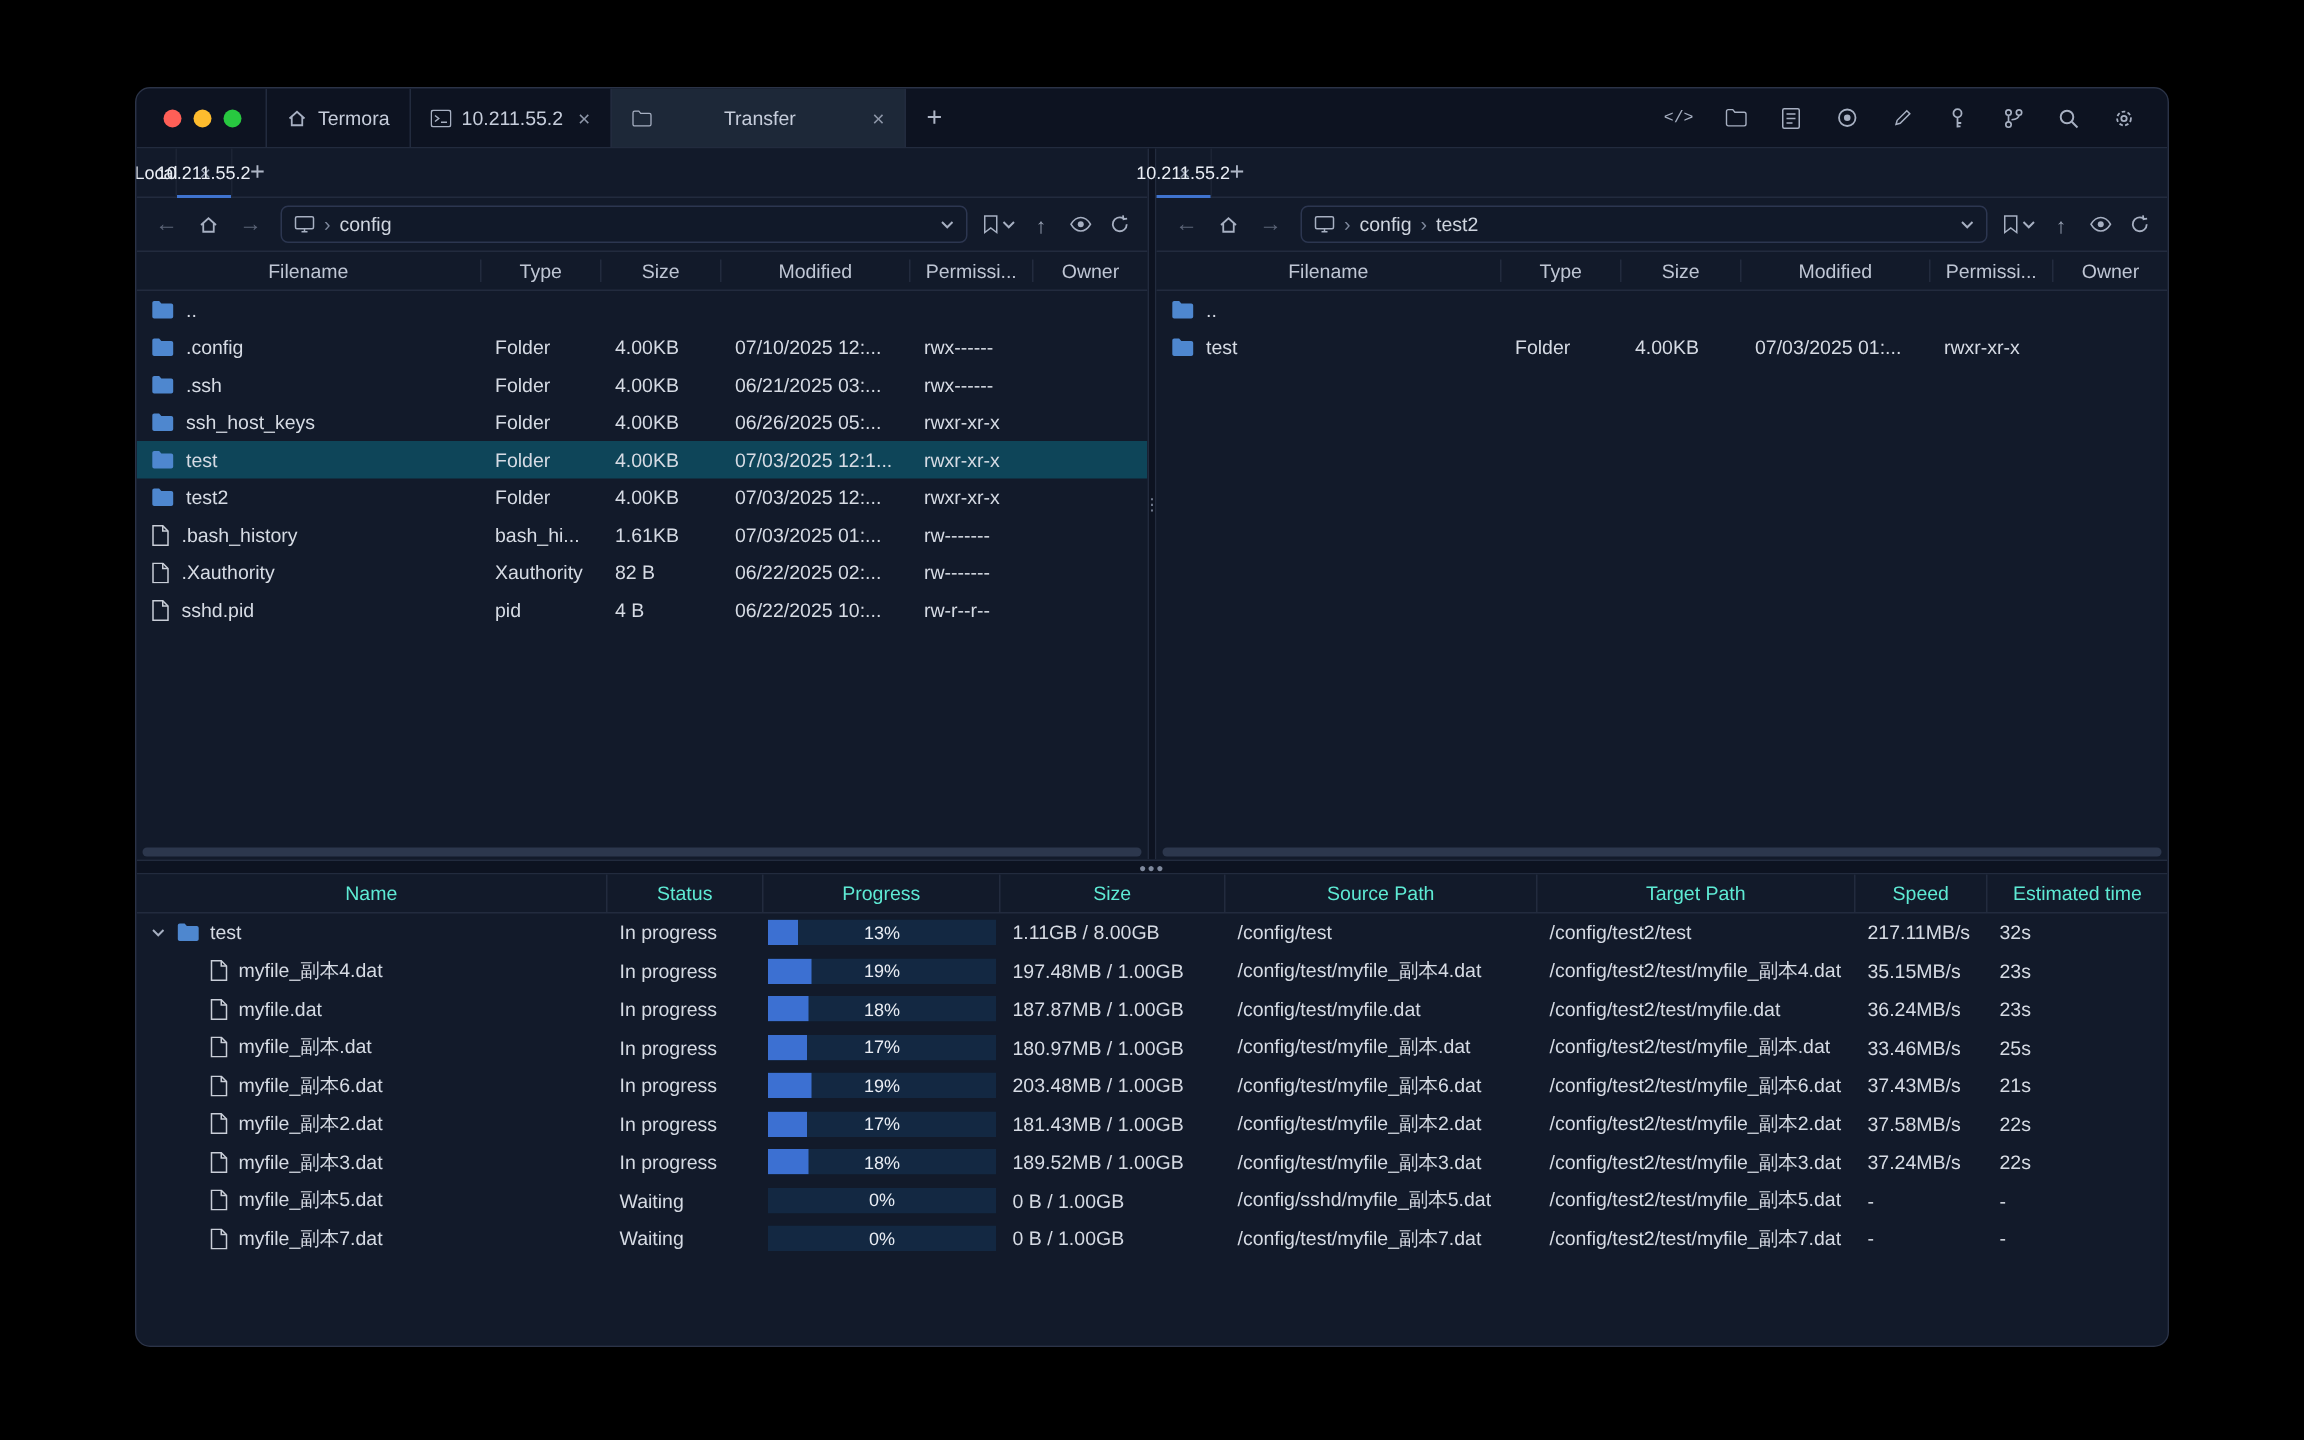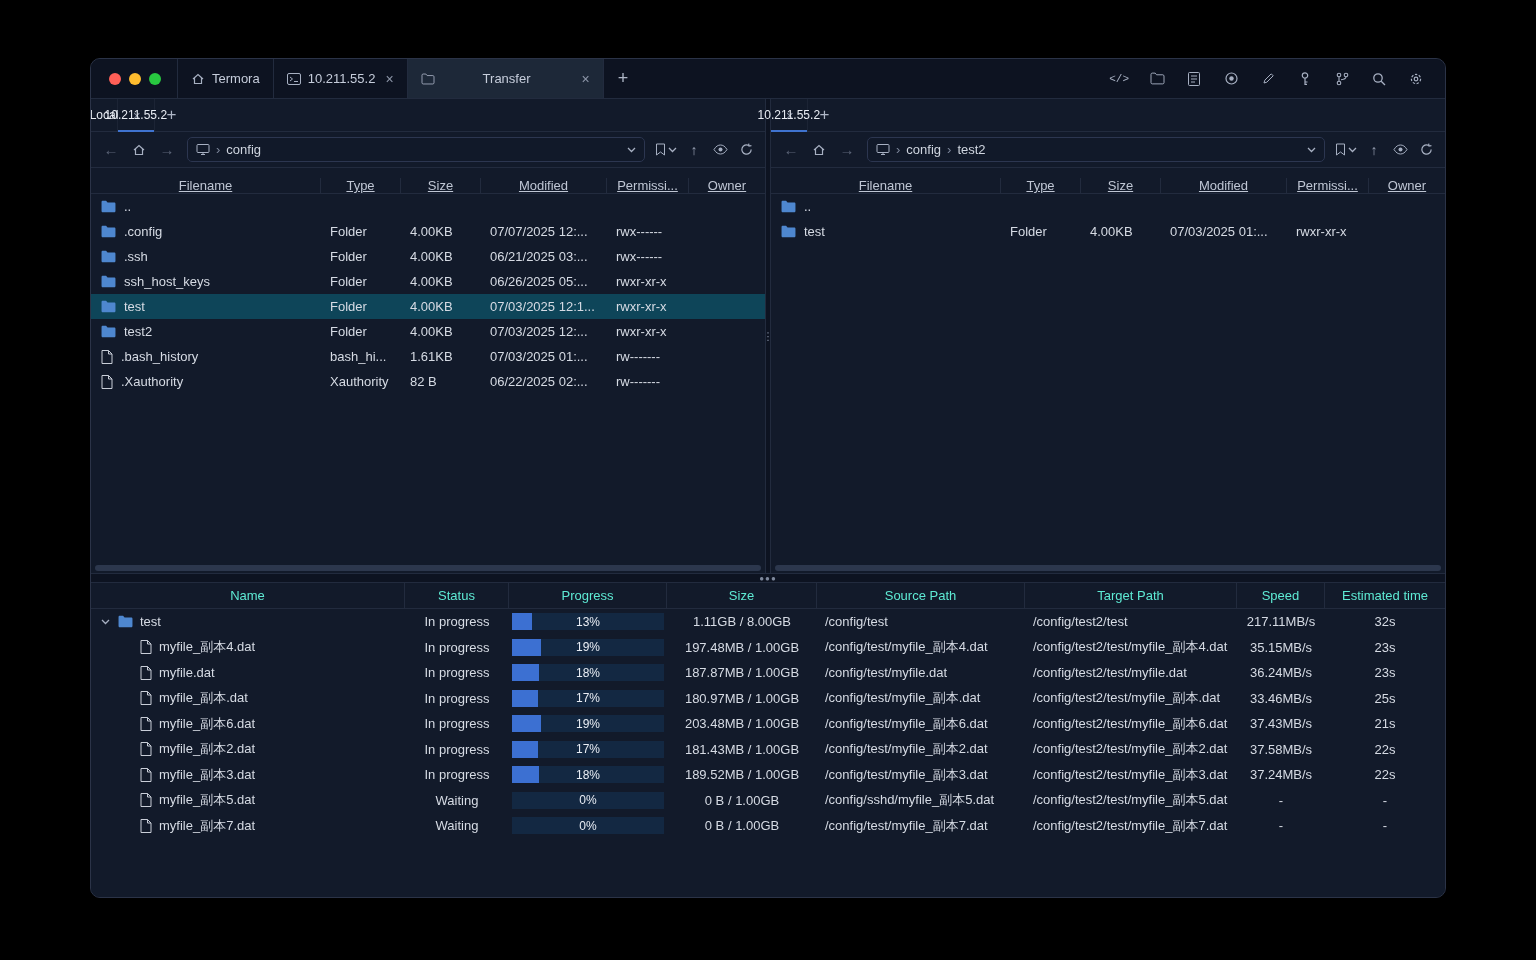"Filename" .f-header { align-items: flex-end -> center; text-decoration: underline -> none }
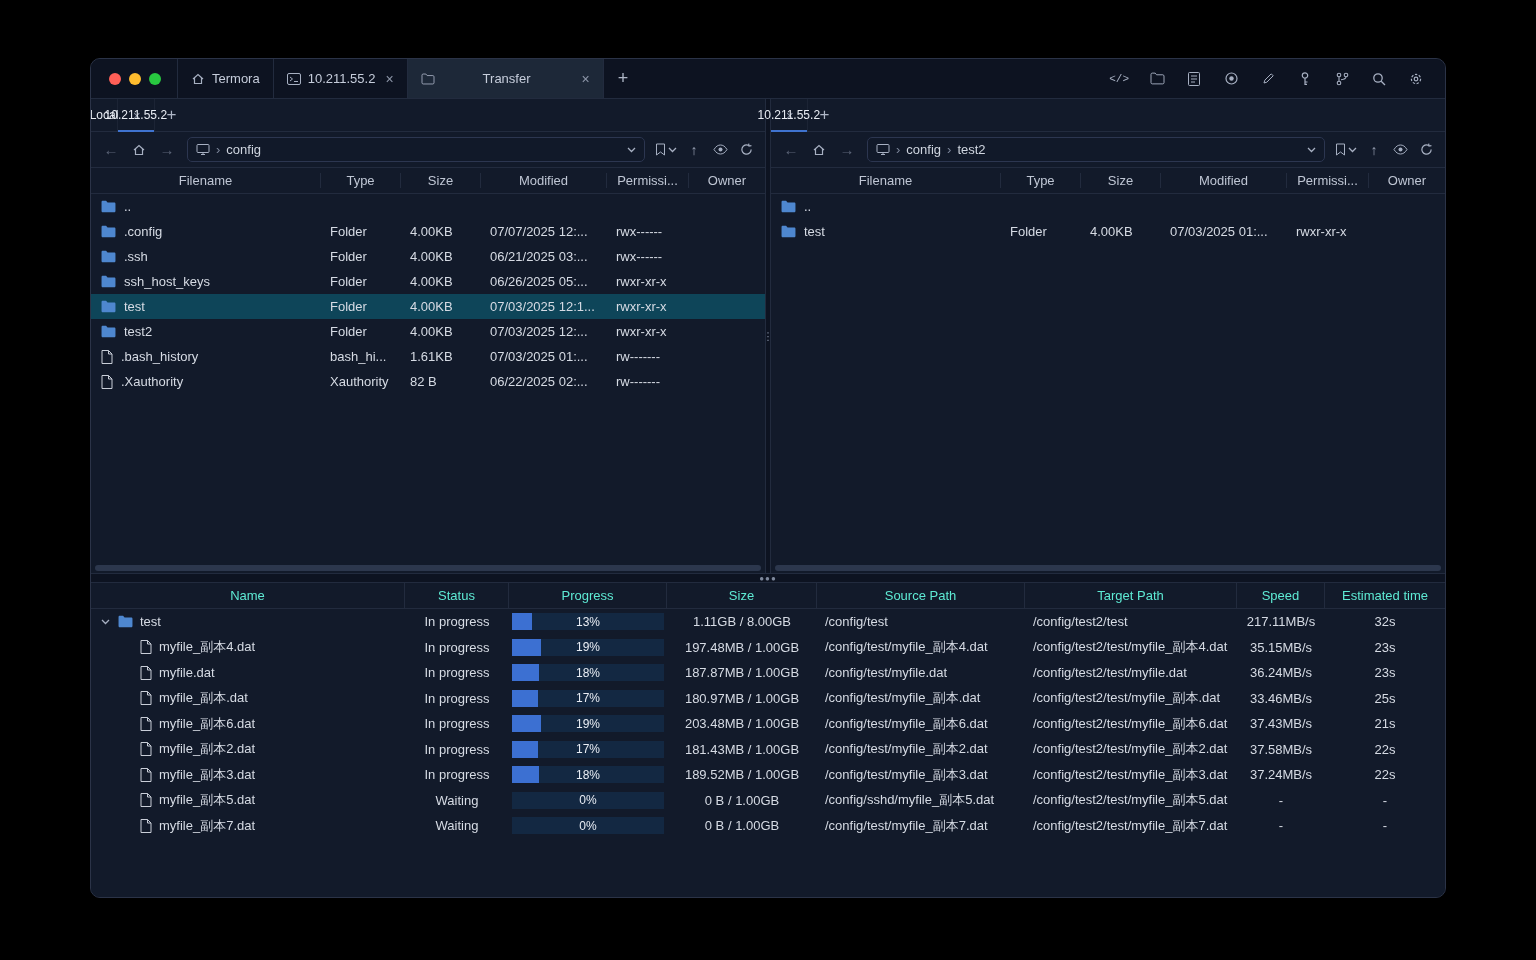"07/07/2025 12:..." div.f-cell { text: 07/07/2025 -> 07/10/2025 }
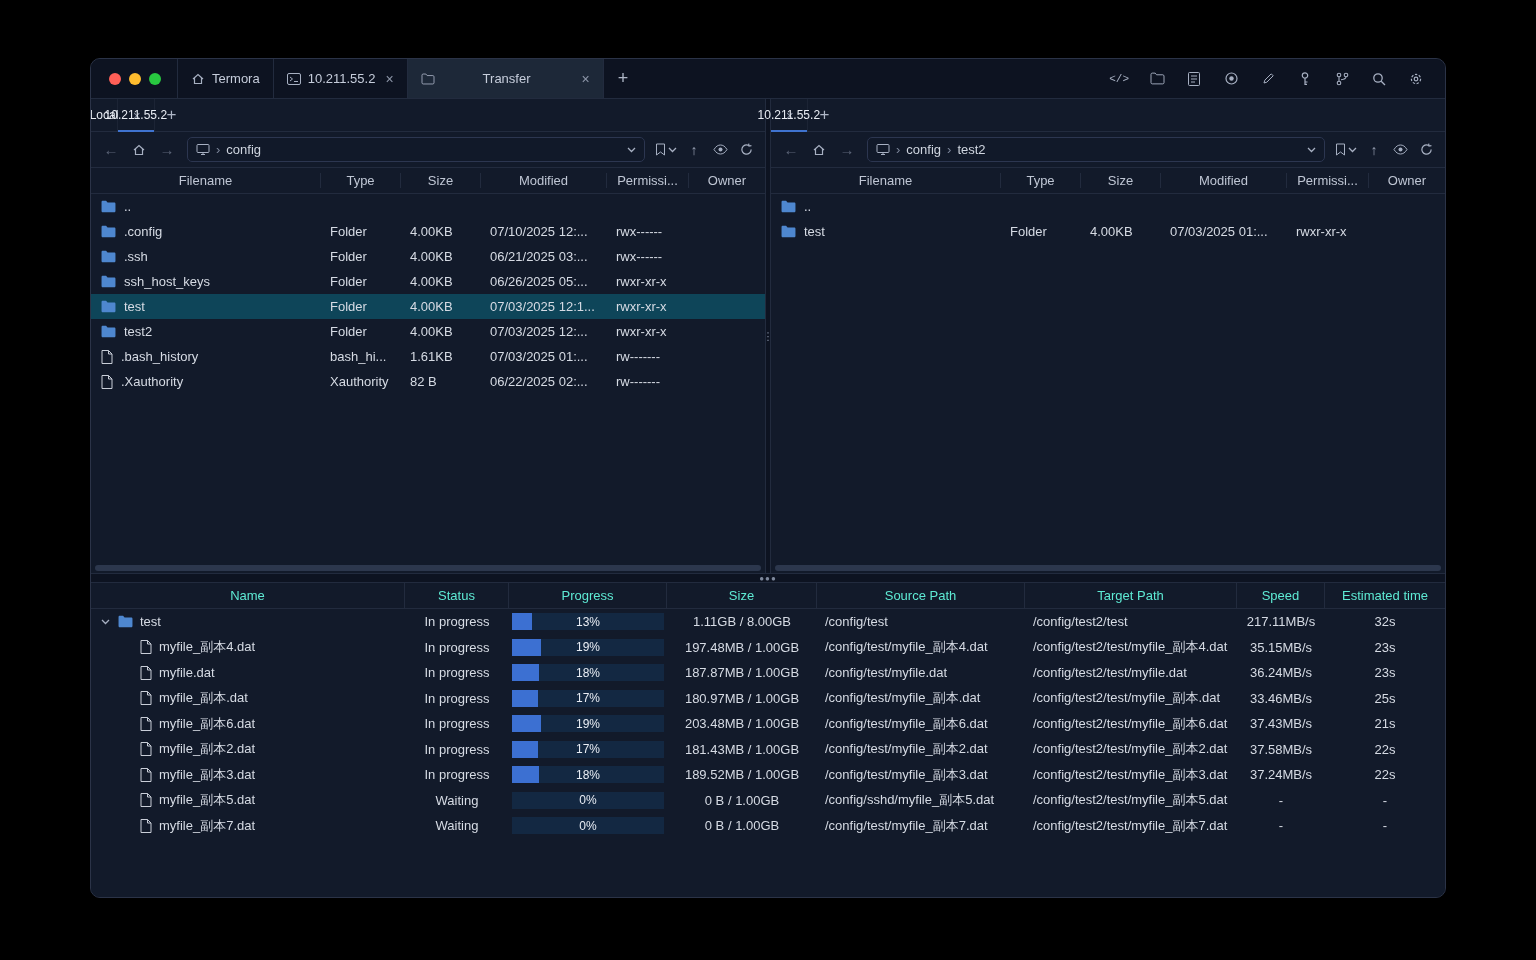"sshd.pid" div.f-row { html: none -> <div> <div> <span> <svg> <path></path> <path></path> </svg> </span> <span>sshd.pid</span> </div> <div>pid</div> <div>4 B</div> <div>06/22/2025 10:...</div> <div>rw-r--r--</div> <div></div> </div> }
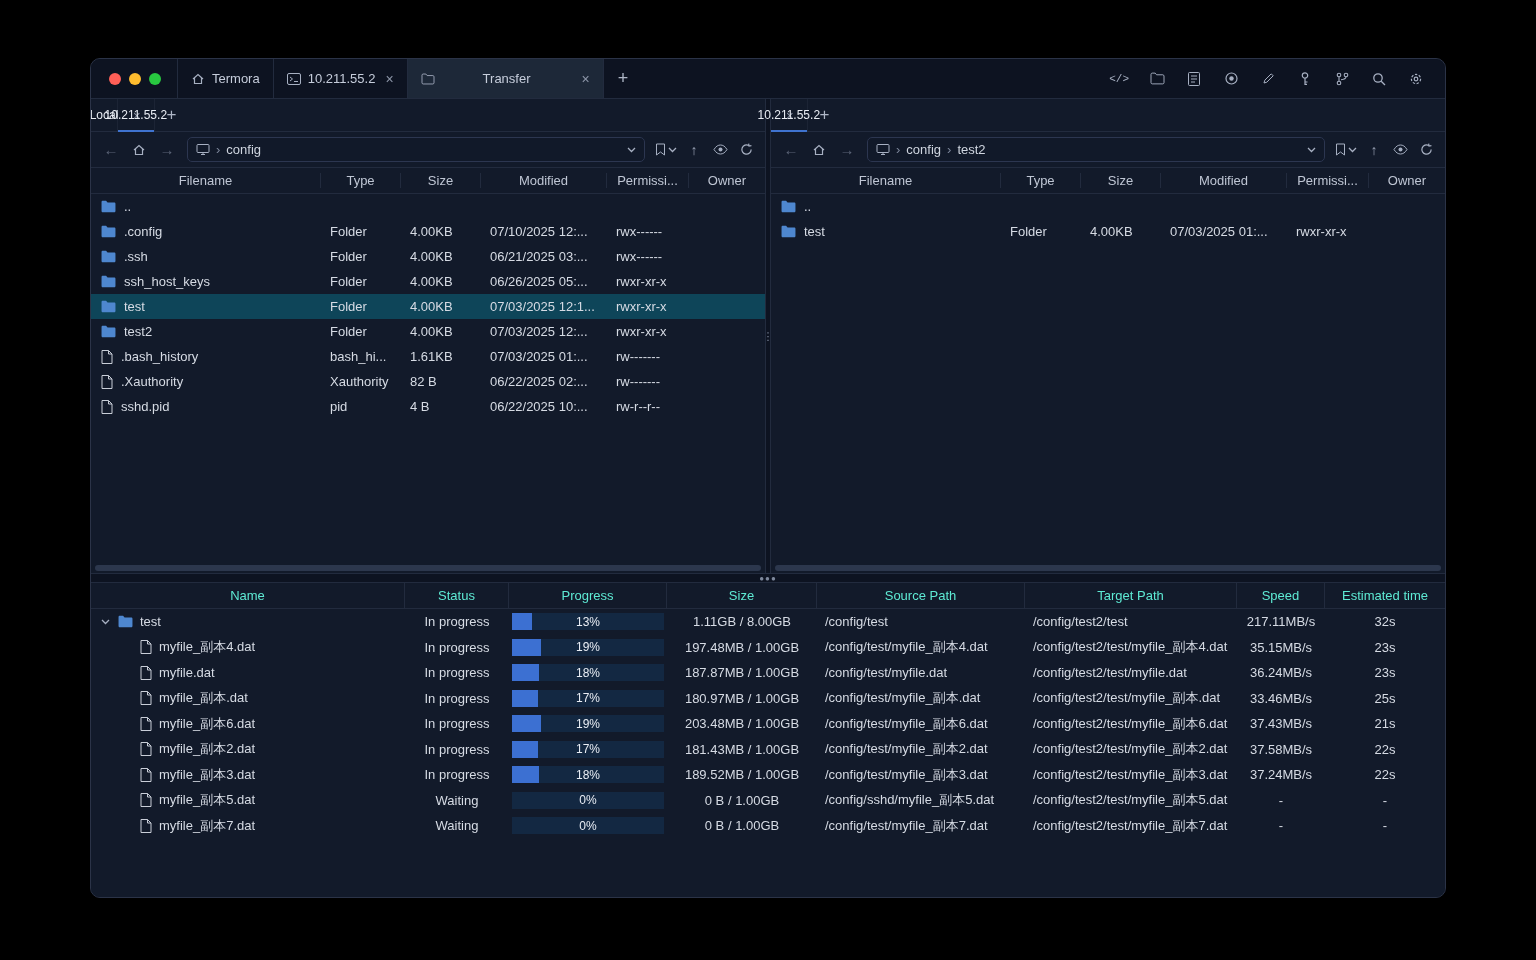"In progress" .center { text-align: center -> left }
